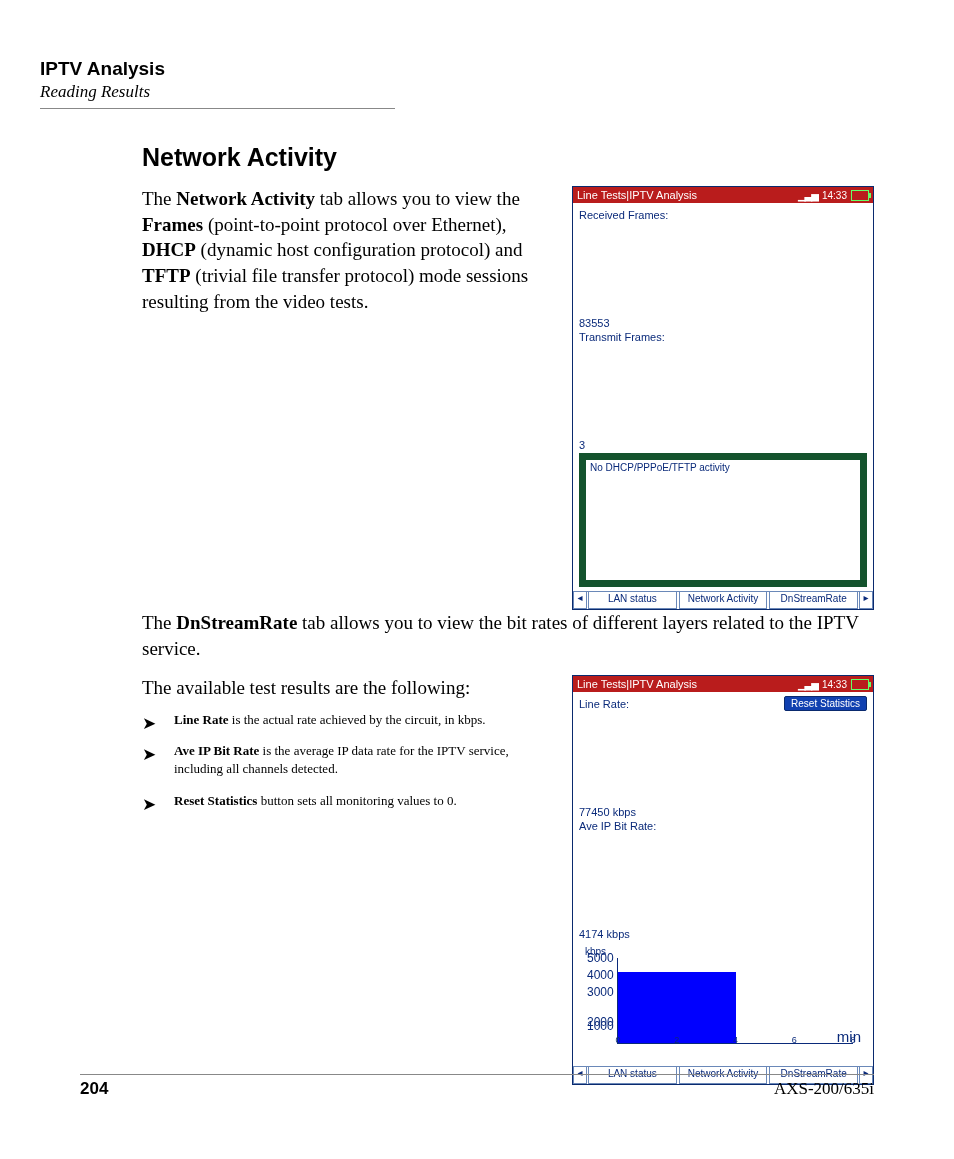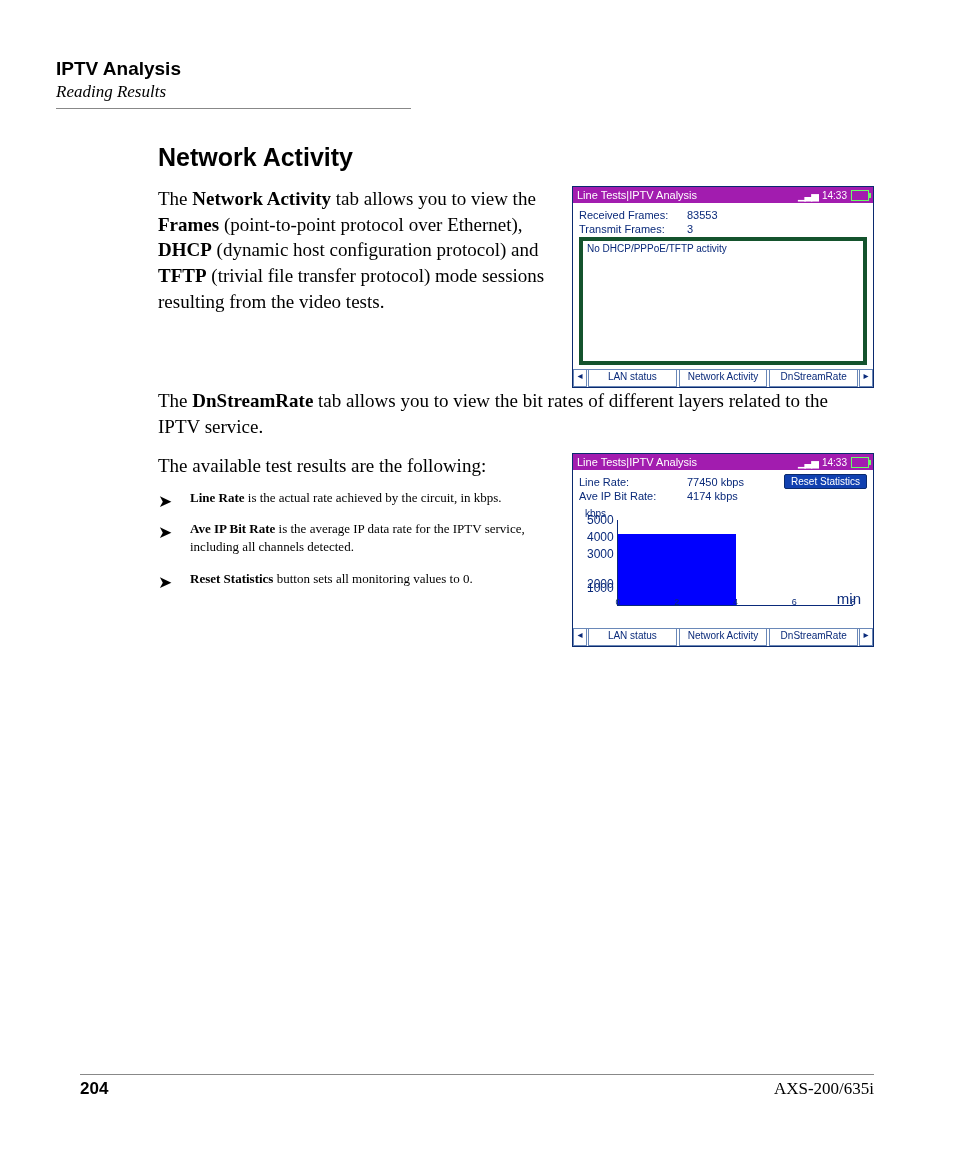"IPTV Analysis" .page { padding: 58px 80px 40px 56px -> 58px 80px 40px 40px }
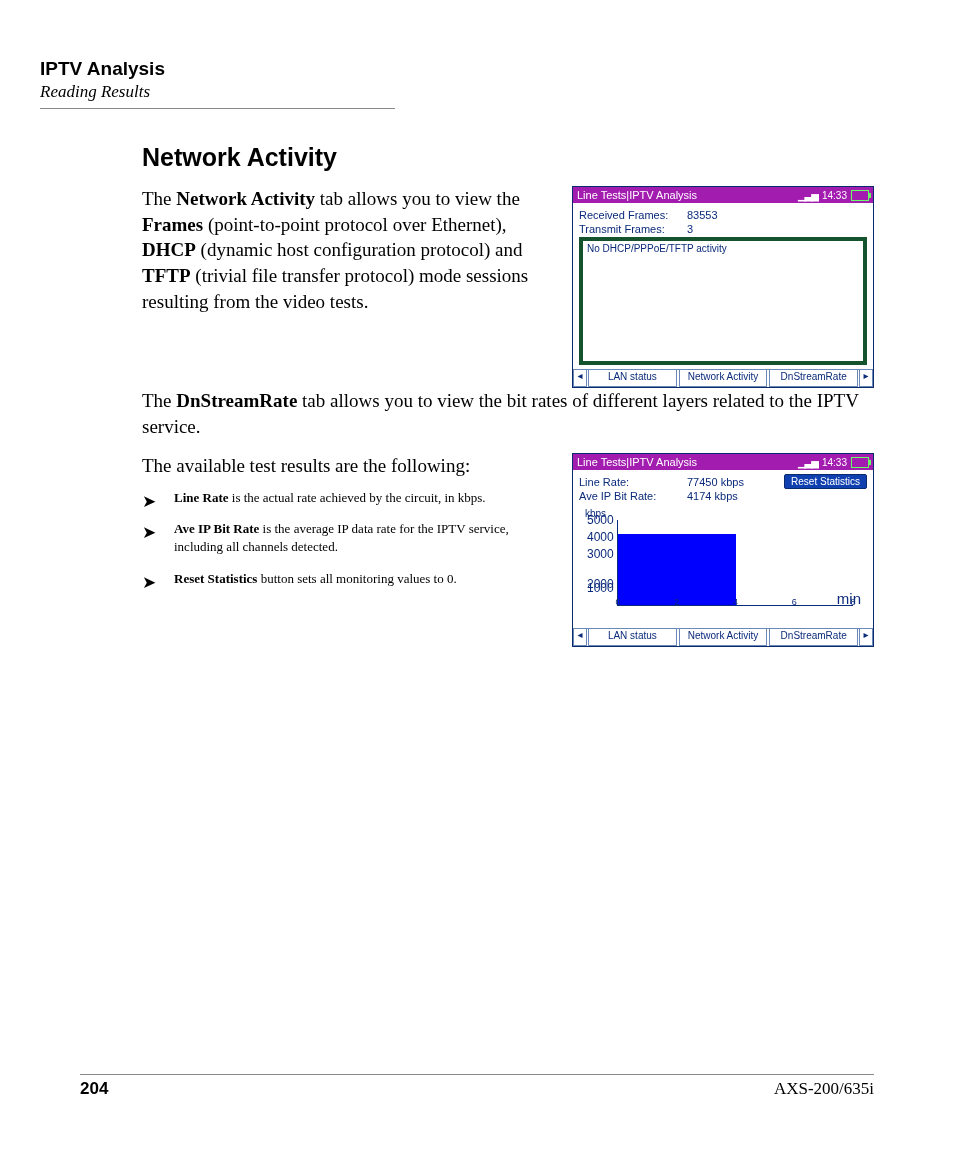"Line Tests|IPTV Analysis" .fig-titlebar { background: #a21caf -> #b91c1c }
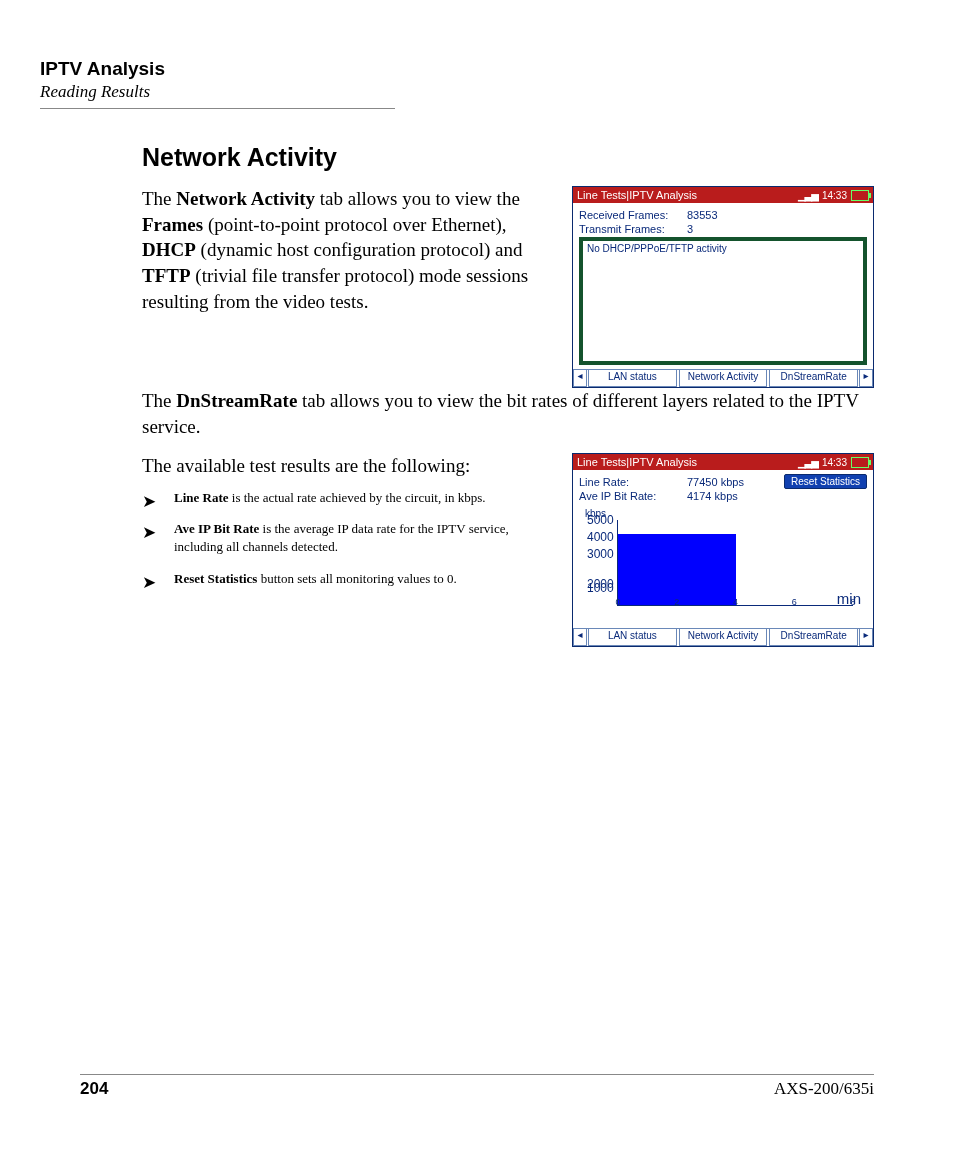"Received Frames:" .fig-kv { flex-direction: none -> column }
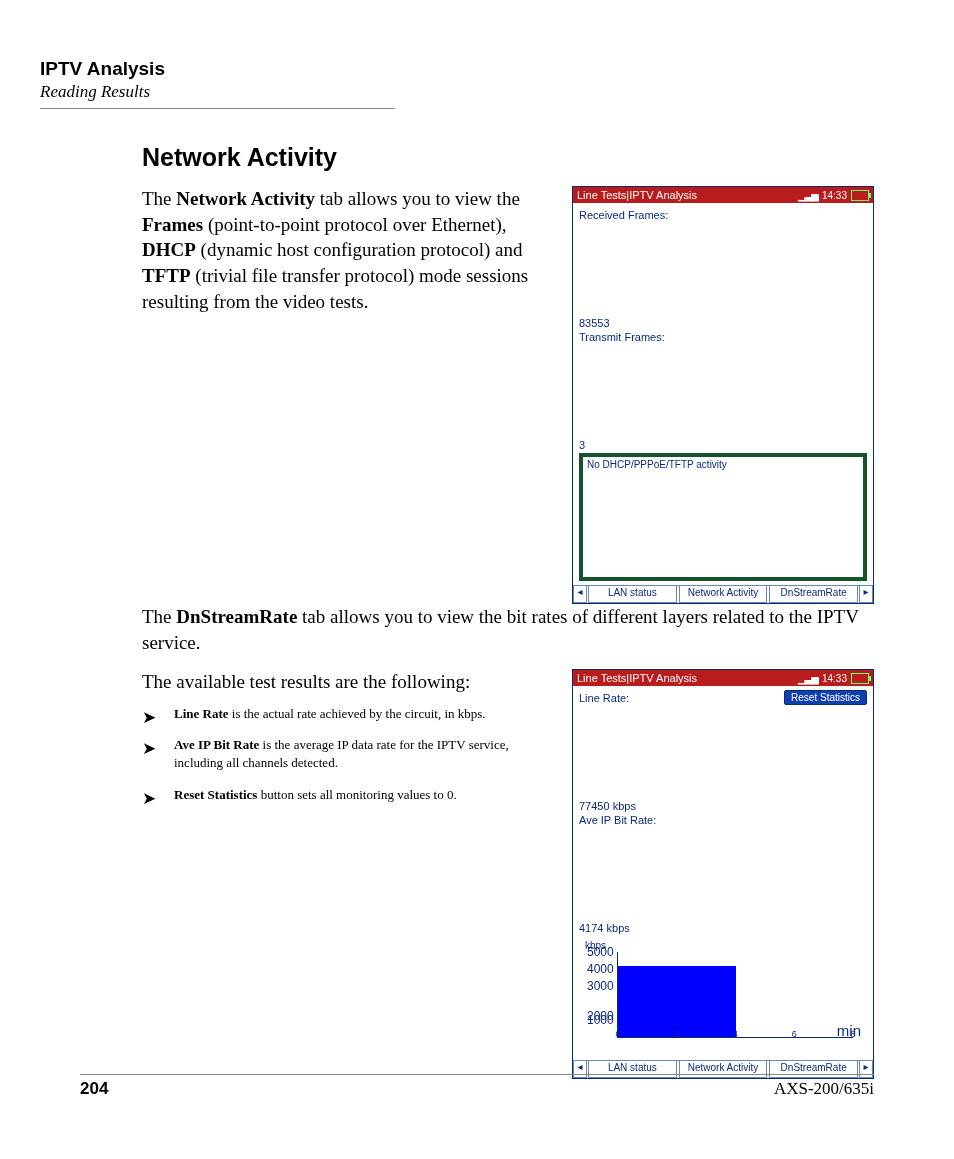"No DHCP/PPPoE/TFTP activity" .fig-box { border: 4px solid #14532d -> 7px solid #14532d }
